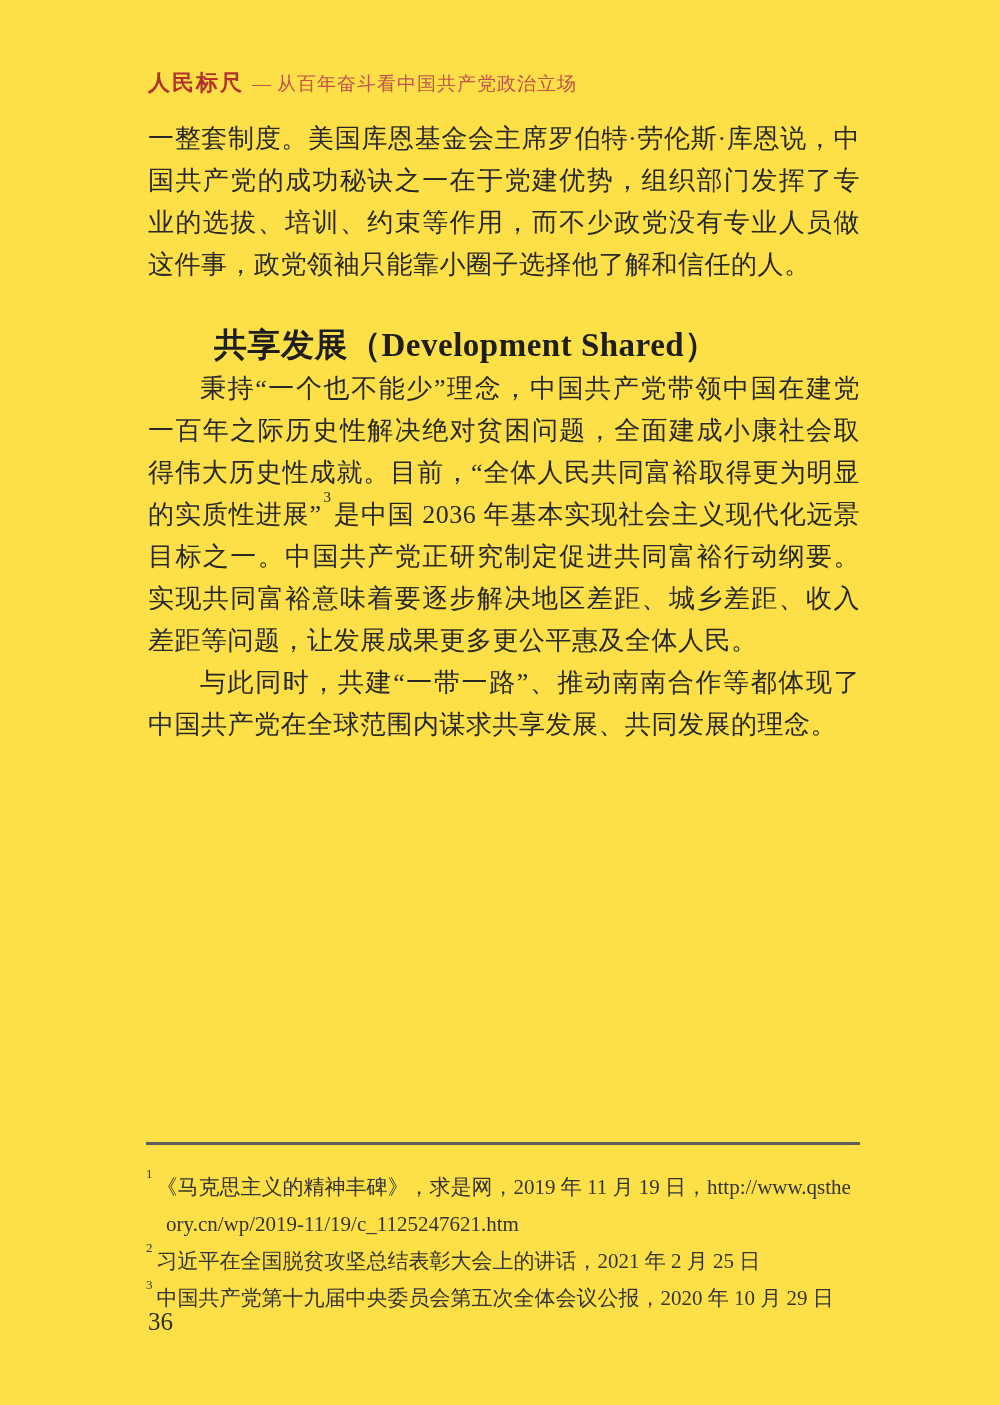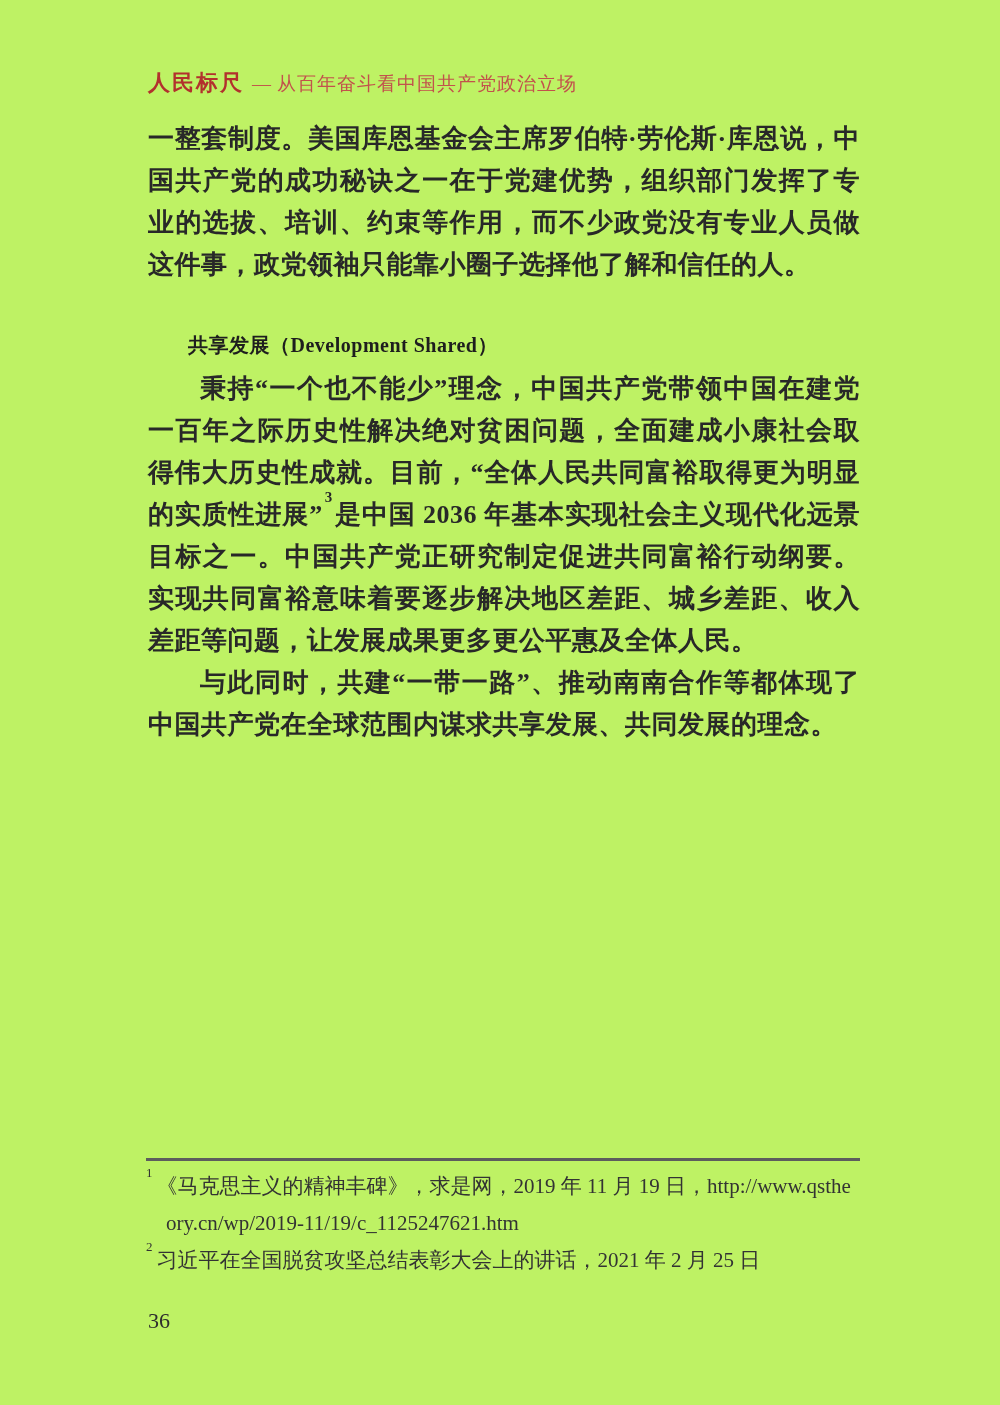"人民标尺 — 从百年奋斗看中国共产党政治立场" .page { background: #bef264 -> #fde047 }
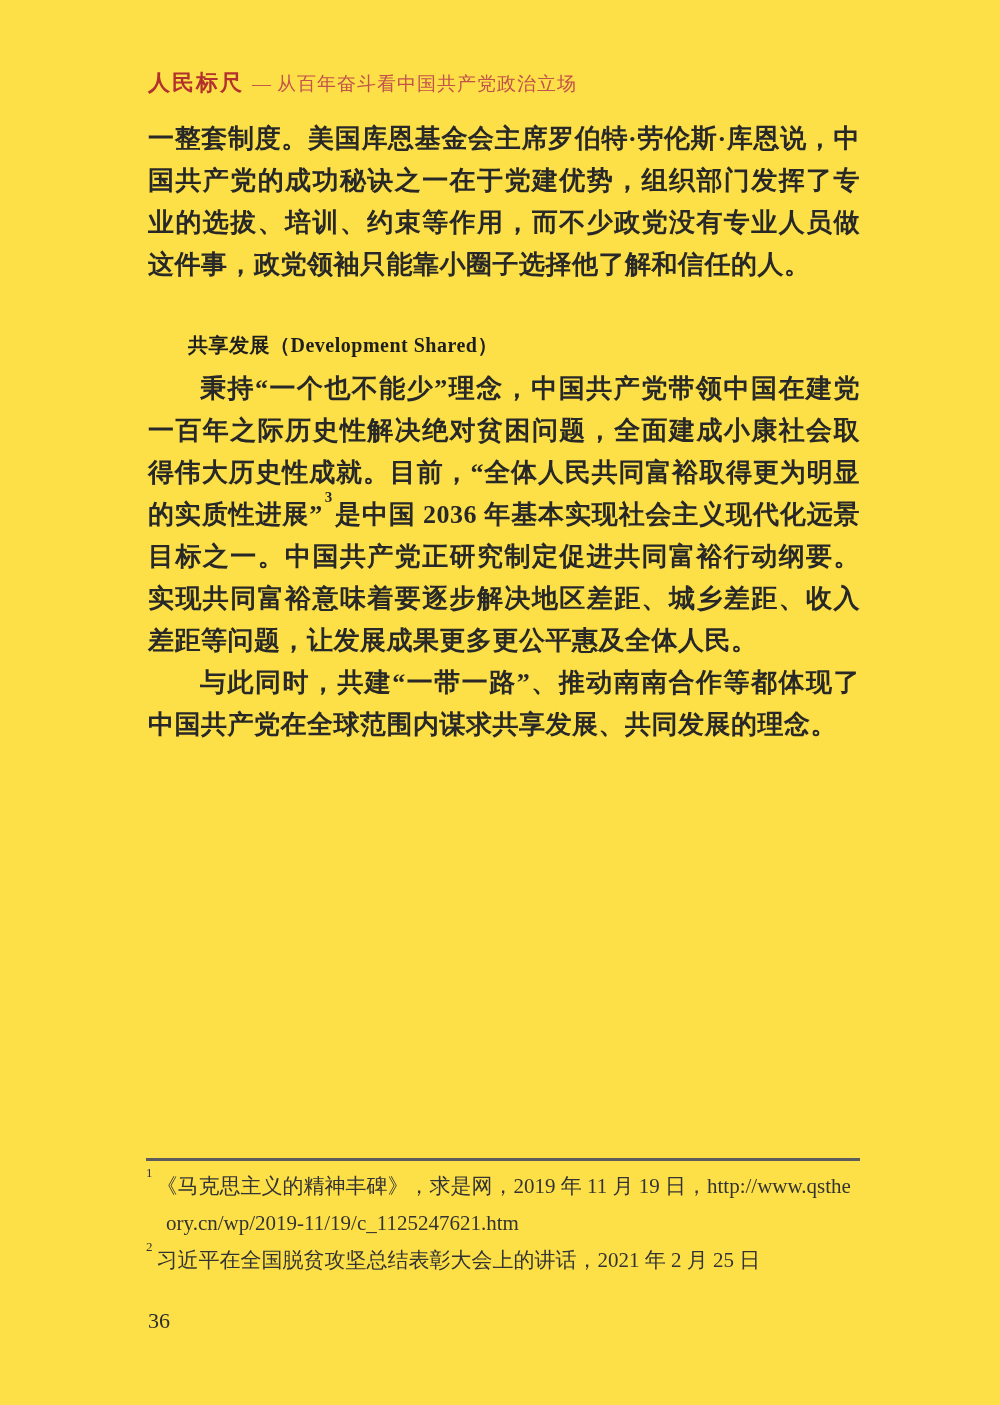"一整套制度。美国库恩基金会主席罗伯特·劳伦斯·库恩说，中国共产党的成功秘诀之一在" .para { font-weight: bold -> none }
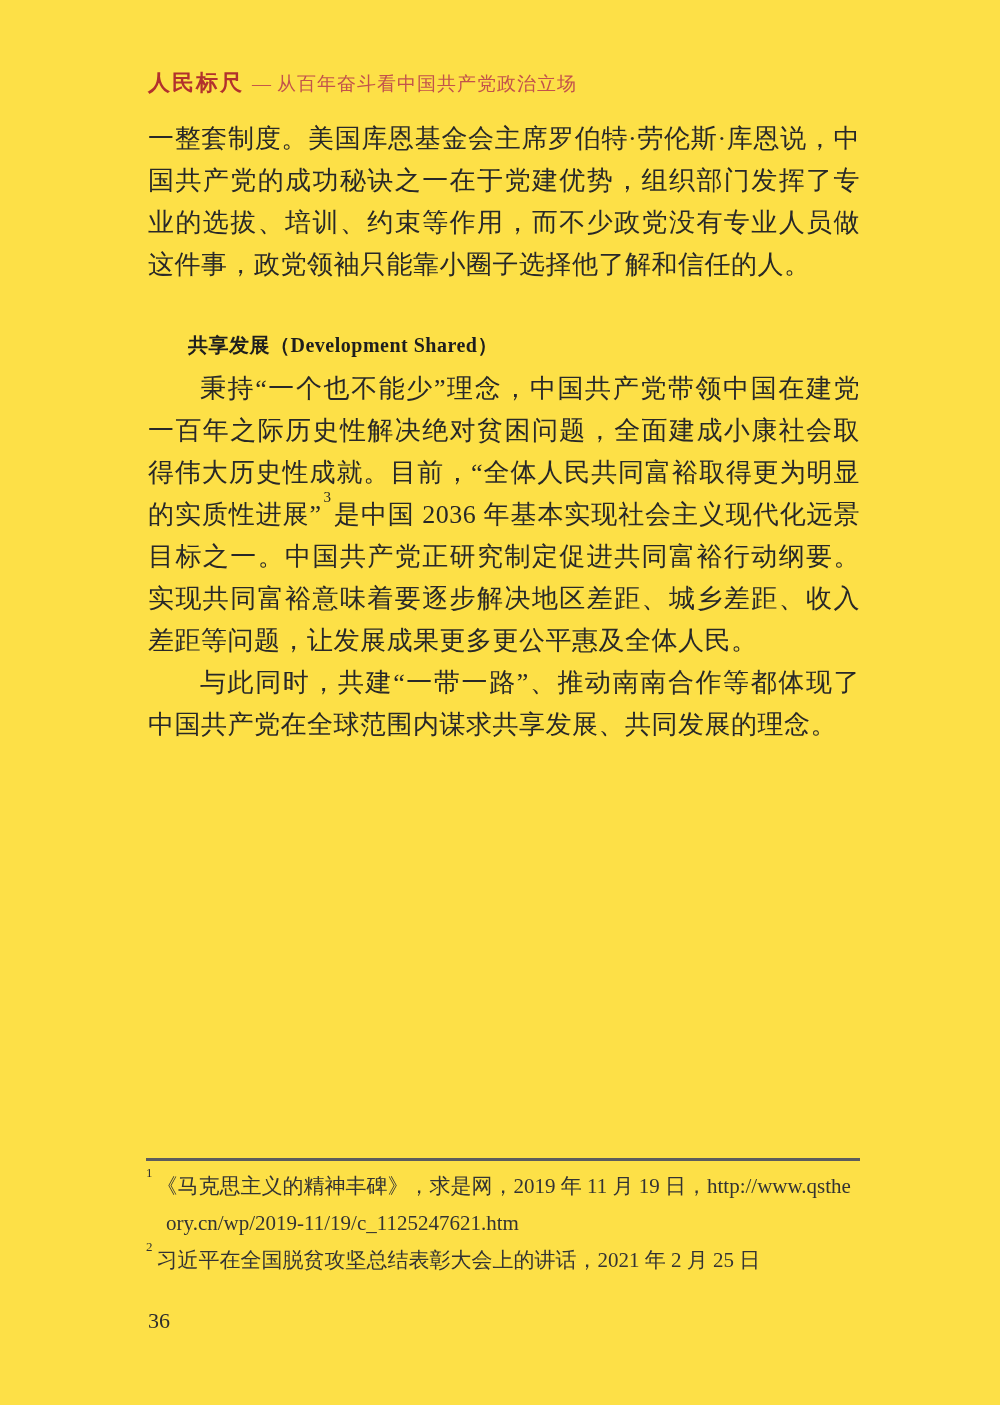"共享发展（Development Shared）" .section-heading { font-size: 20px -> 33px }
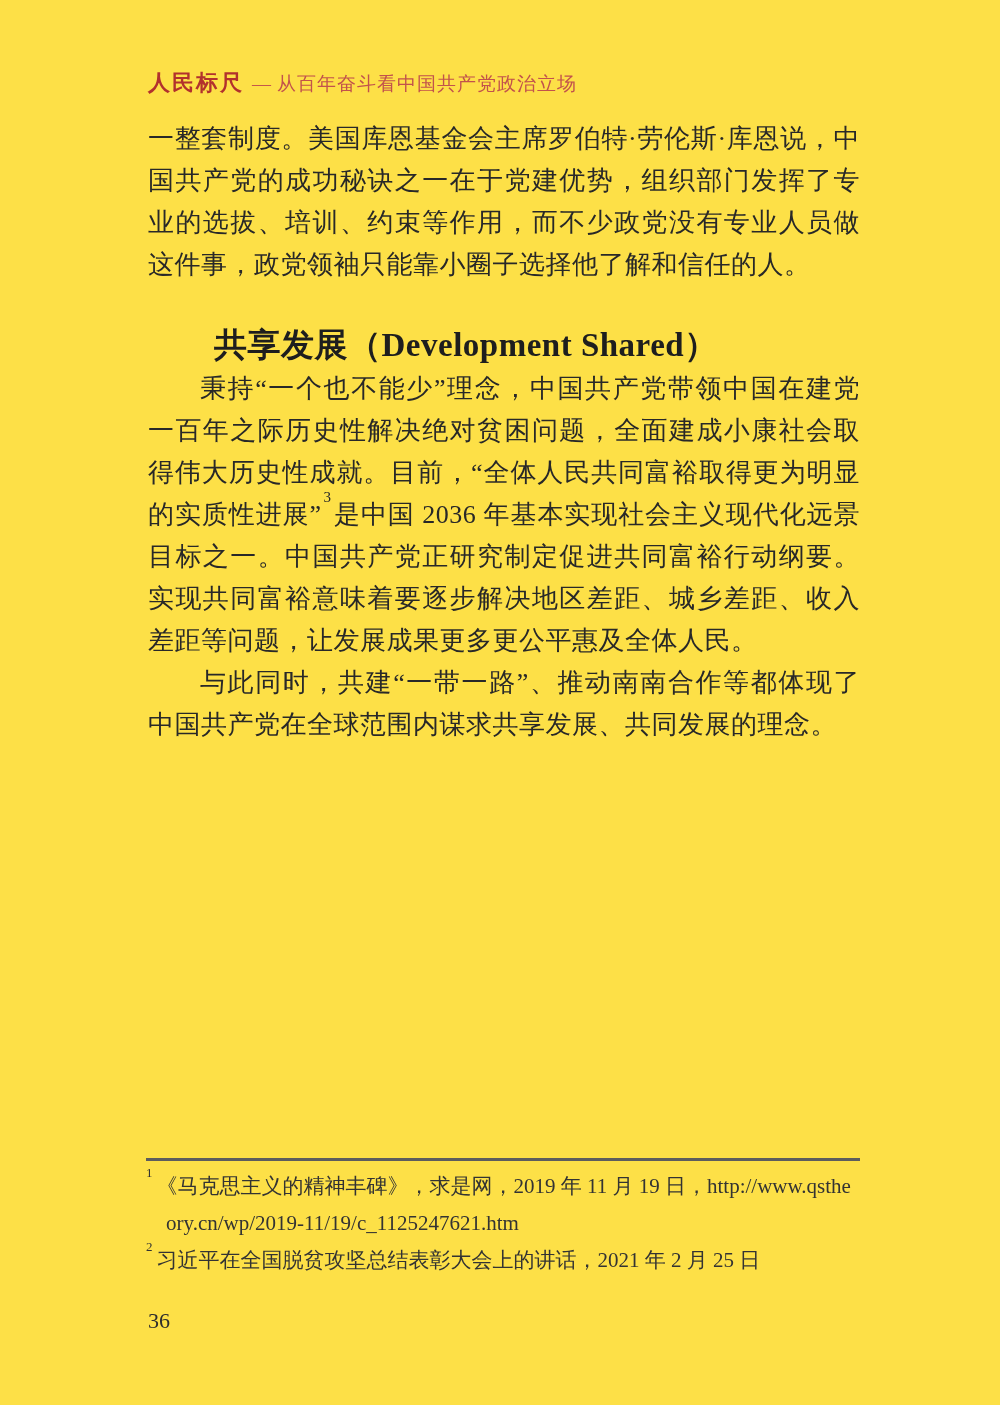"1《马克思主义的精神丰碑》，求是网，2019 年 11 月 19" .footnote-block { margin-top: 16px -> none; padding-top: 7px -> 24px }
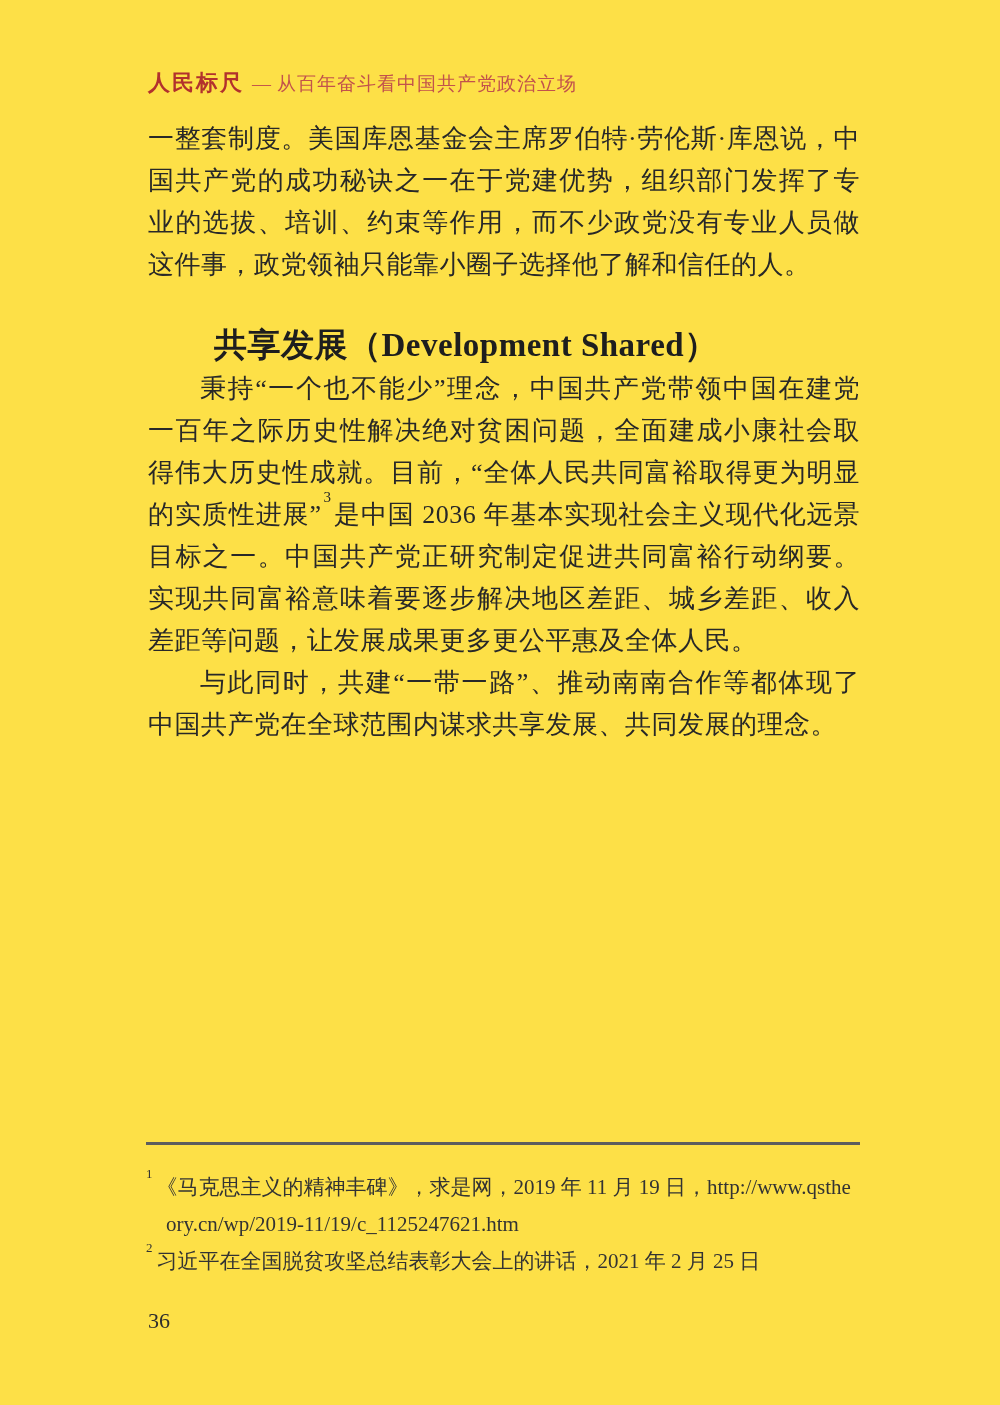"3中国共产党第十九届中央委员会第五次全体会议公报，2020 年 10 月 29" p.footnote { html: none -> <p><sup>3</sup><span>中国共产党第十九届中央委员会第五次全体会议公报，2020 年 10 月 29 日</span></p> }
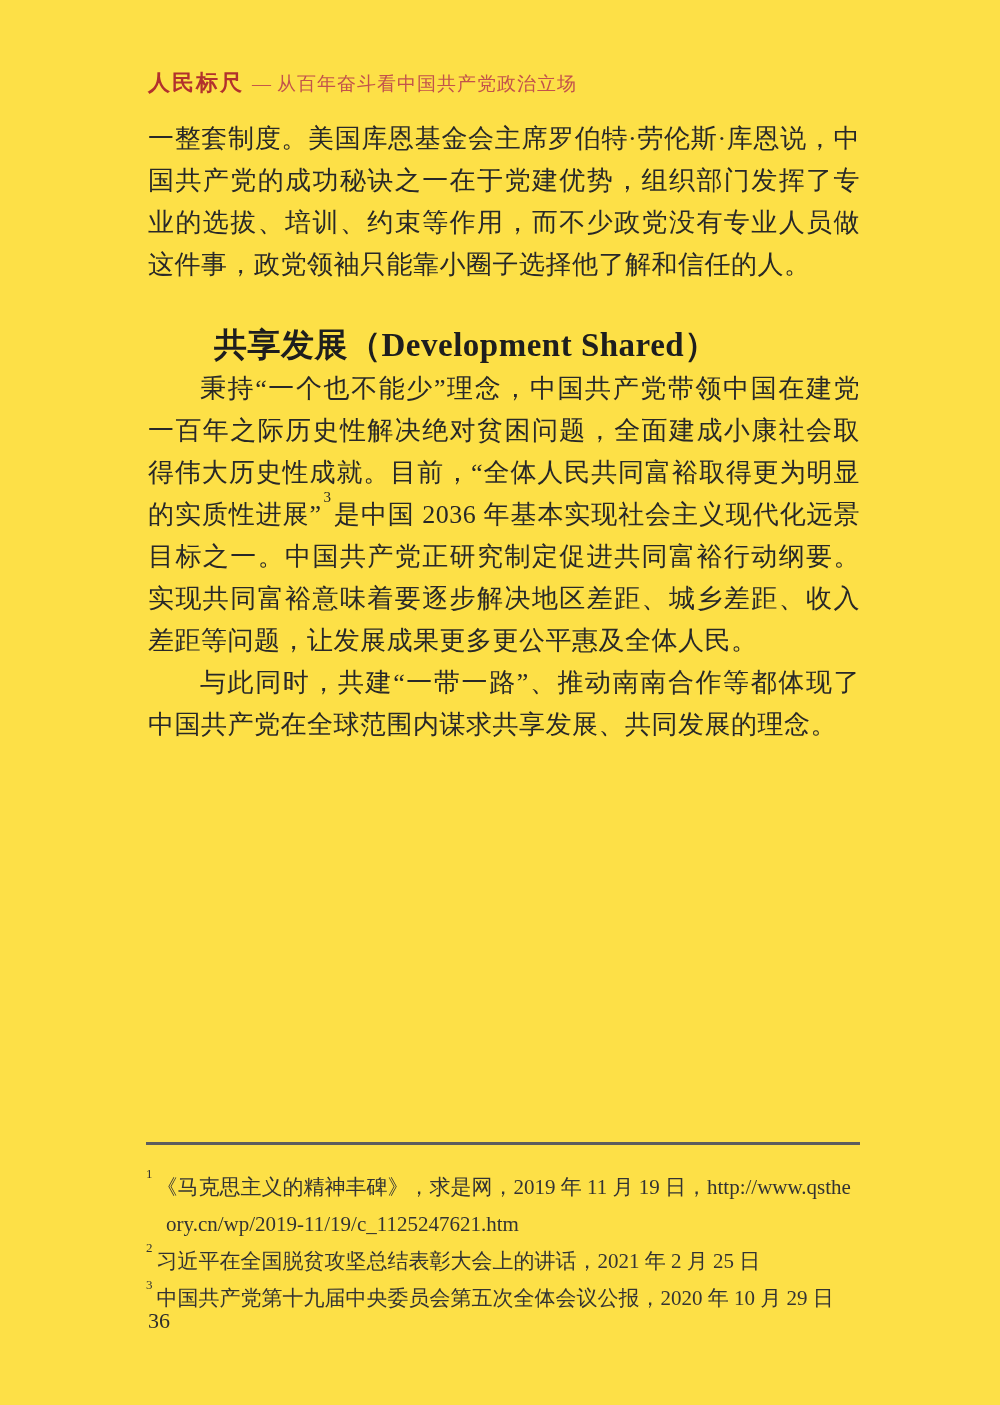"36" .page-number { font-size: 22px -> 25px }
